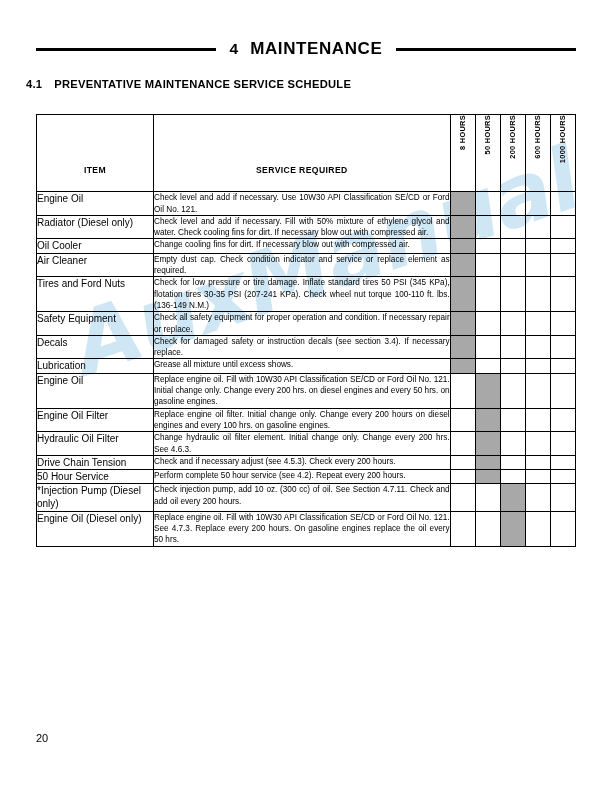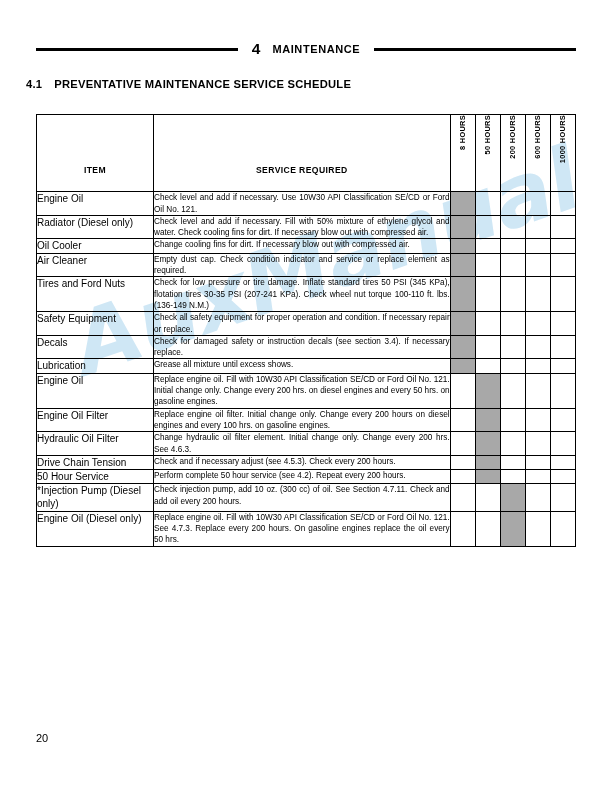"MAINTENANCE" .chapter-title { font-size: 11px -> 17px }
